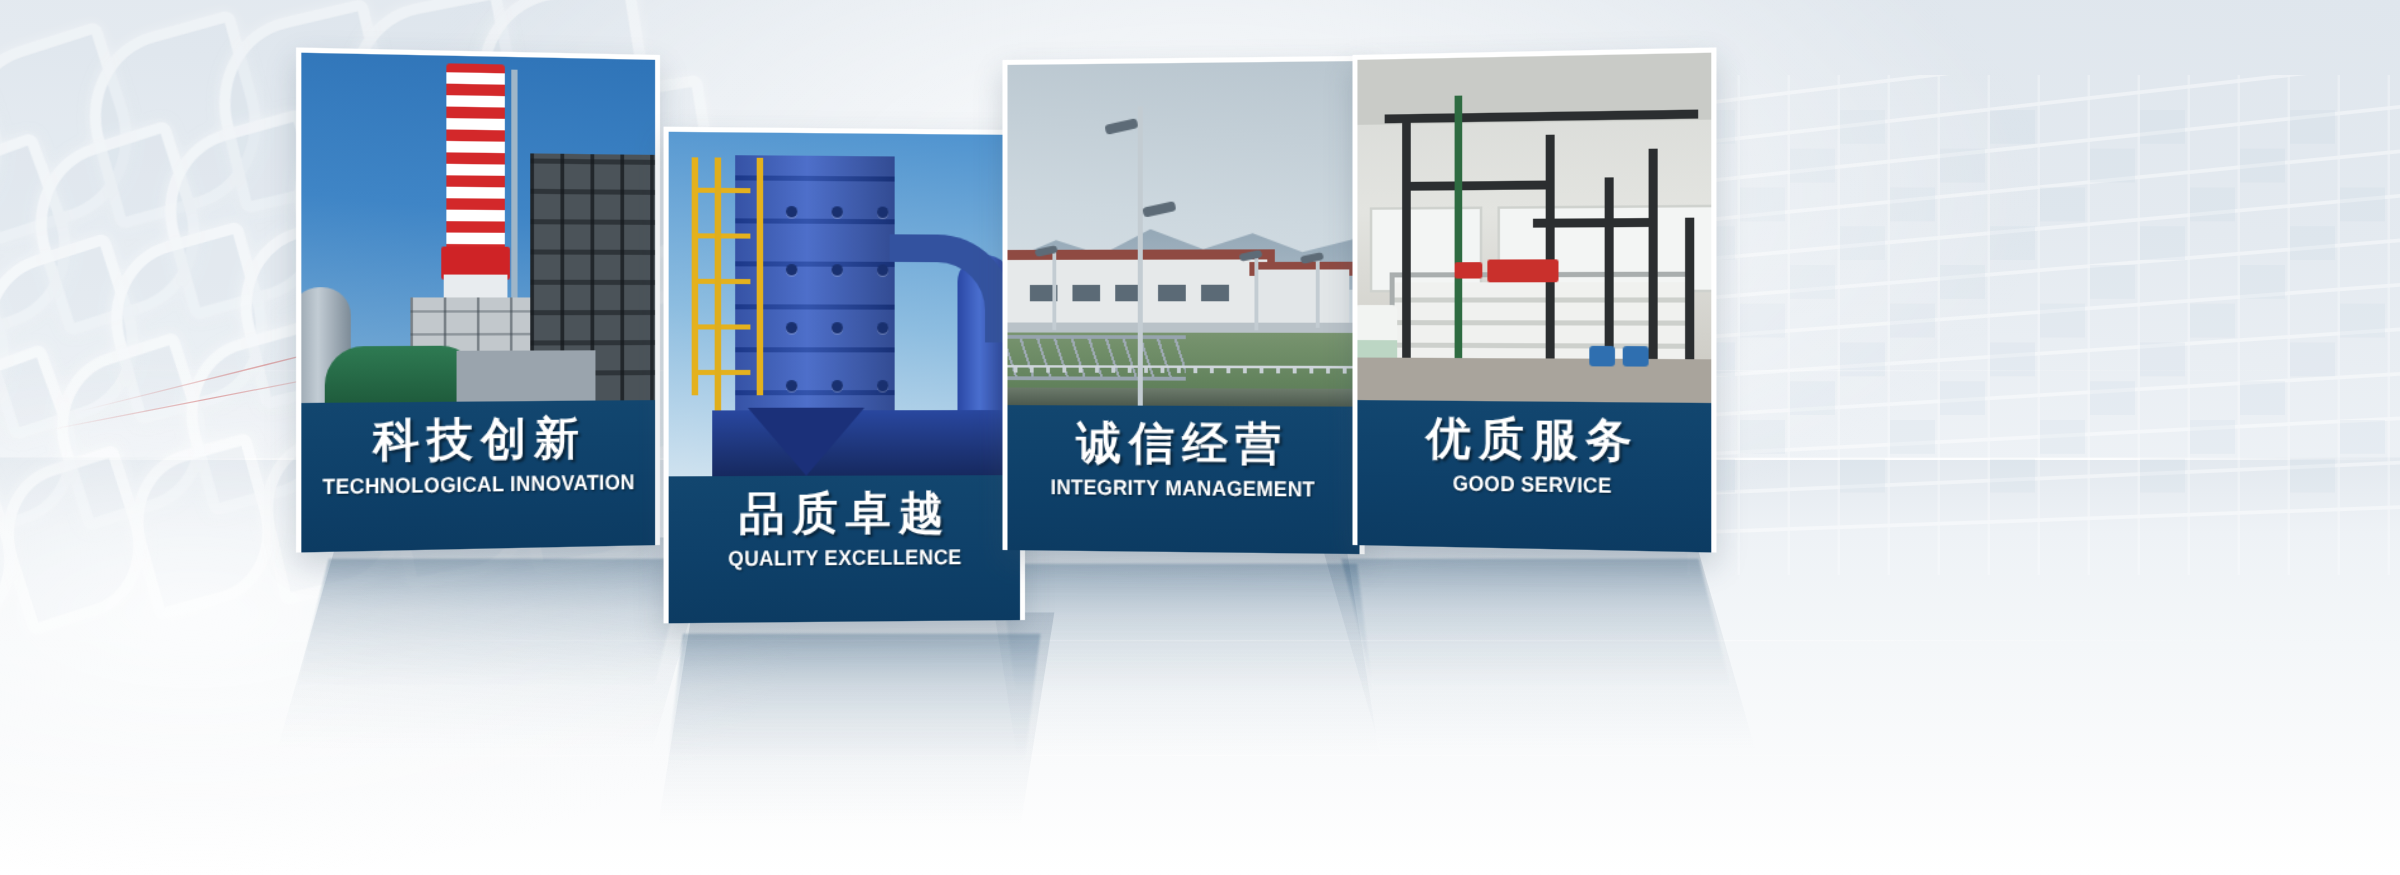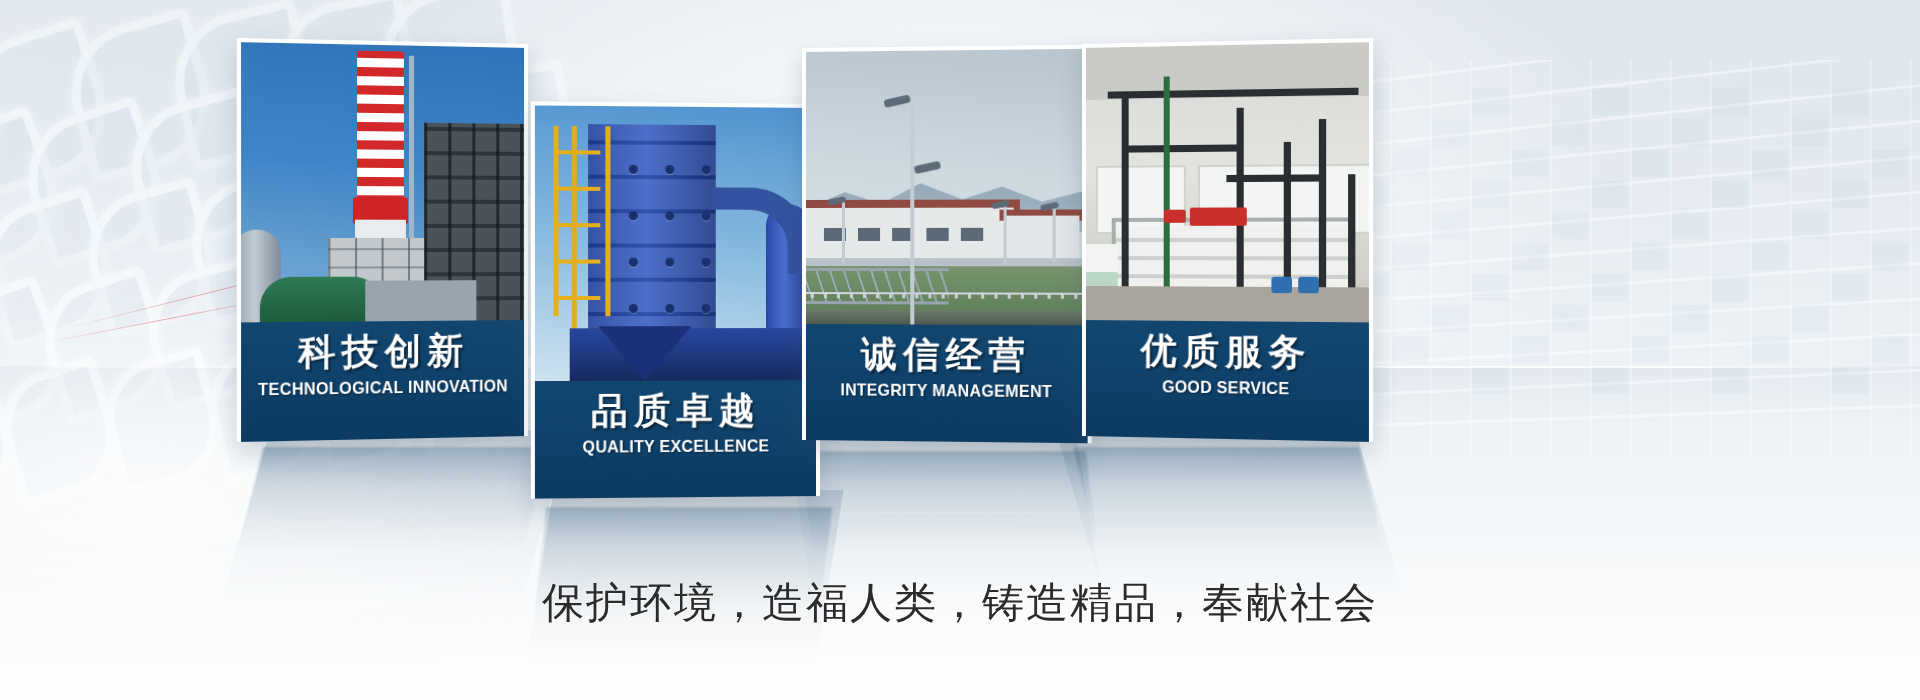"保护环境，造福人类，铸造精品，奉献社会" div { html: <div>保护环境，造福人类，铸造精品，奉献社会</div> -> none }
